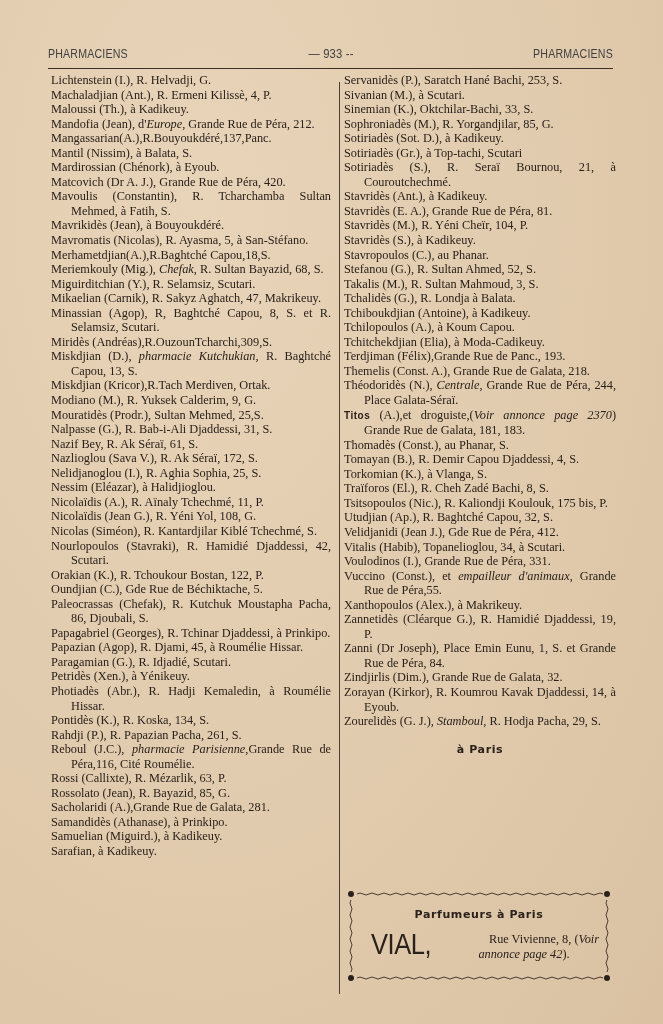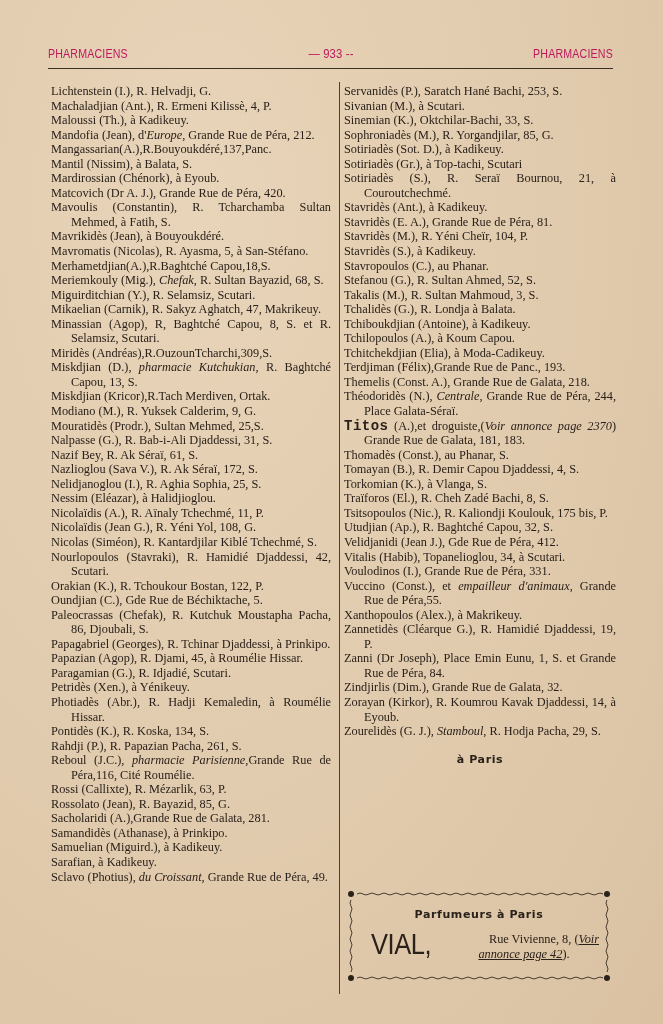"PHARMACIENS" .header { color: #be185d -> #404040 }
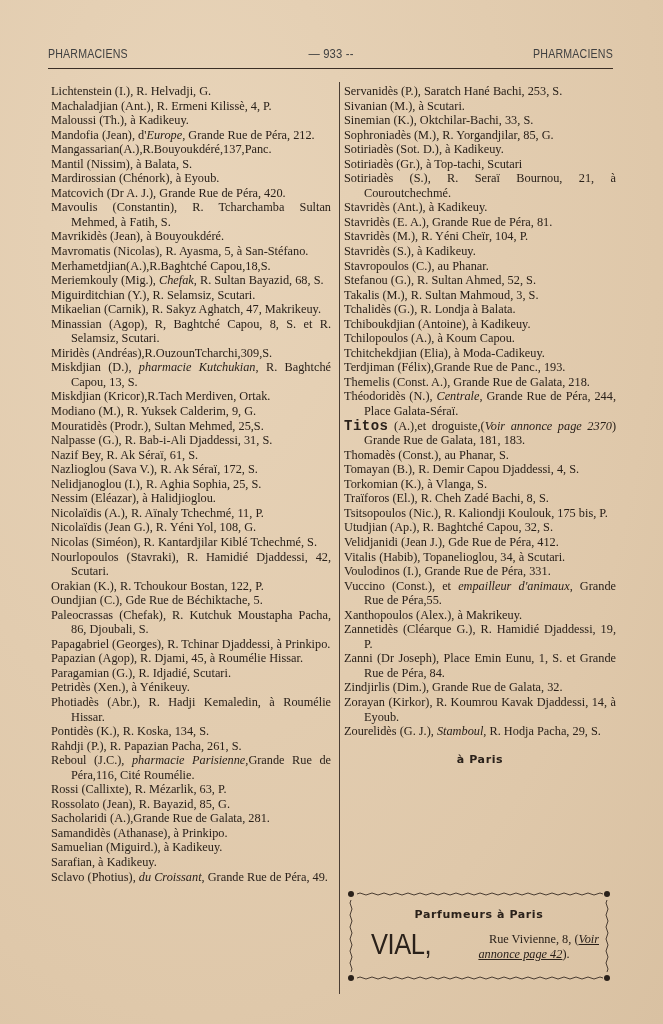"Lichtenstein (I.), R. Helvadji, G." .col { top: 84px -> 73px }
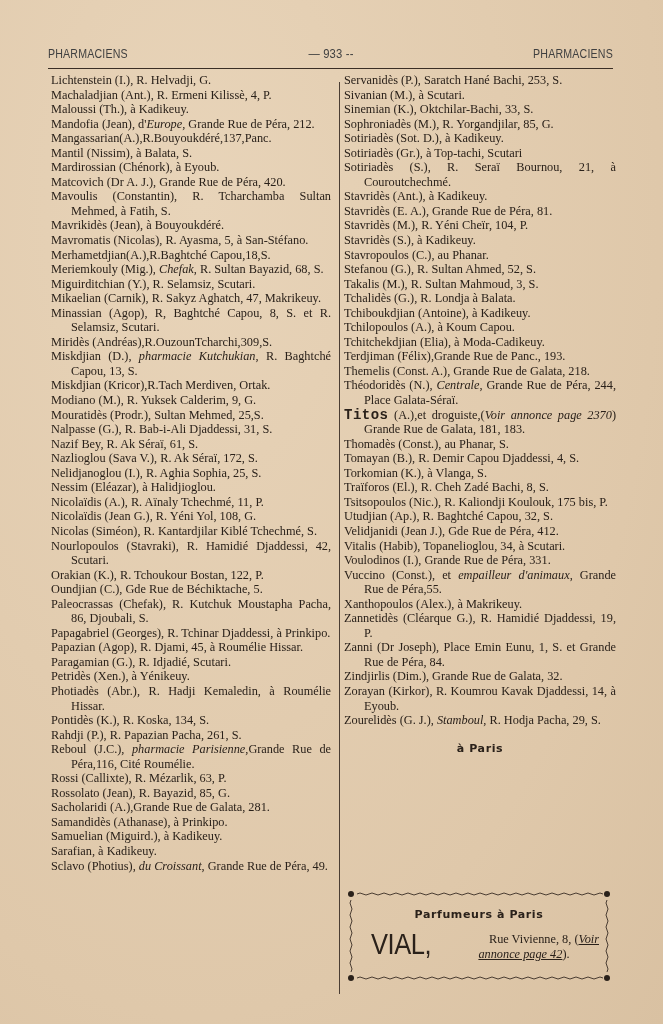"Titos" .entry b.titos { font-family: Liberation Mono, monospace -> Liberation Sans, sans-serif; font-size: 14px -> 10px }
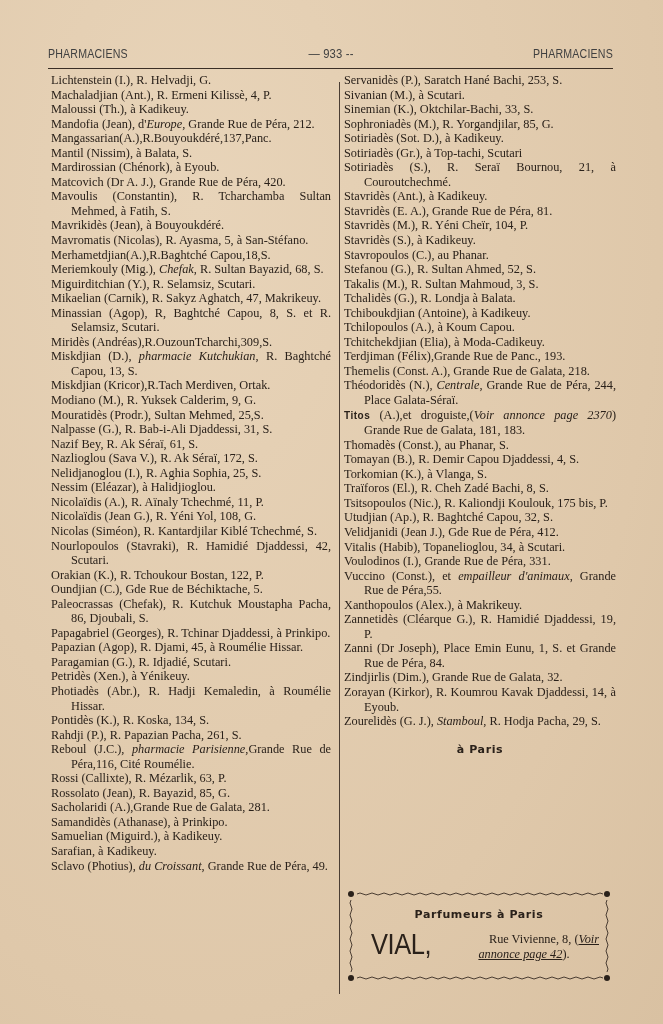"Sclavo (Photius), du Croissant, Grande" p.entry { html: <p><span>Sclavo (Photius), </span><i>du Croissant</i><span>, Grande Rue de Péra, 49.</span></p> -> none }
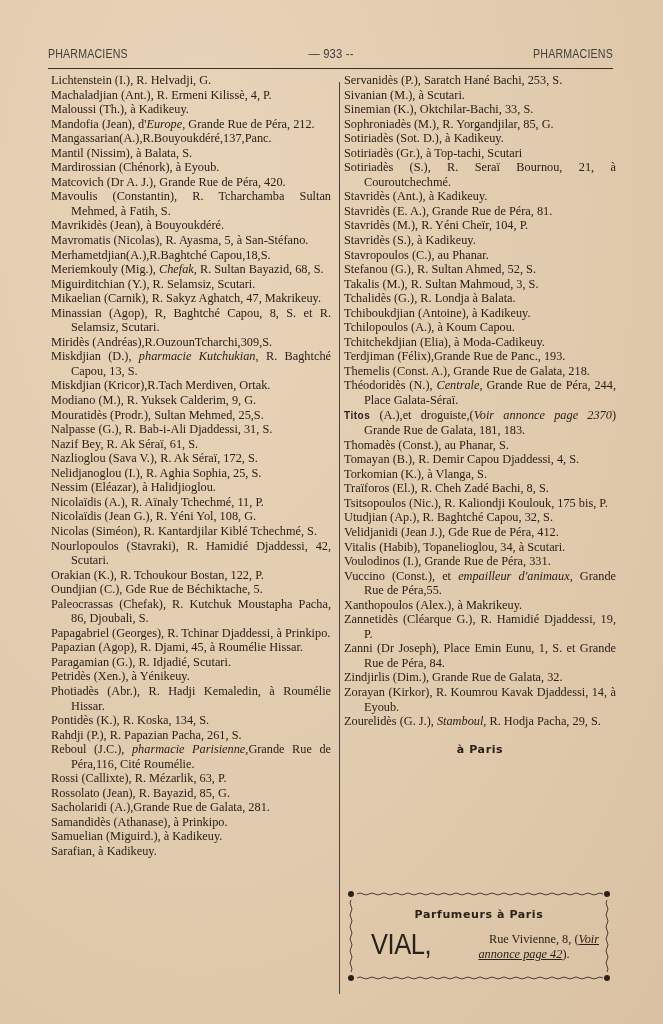"Voir" .ad .ad-addr i { text-decoration: underline -> none }
